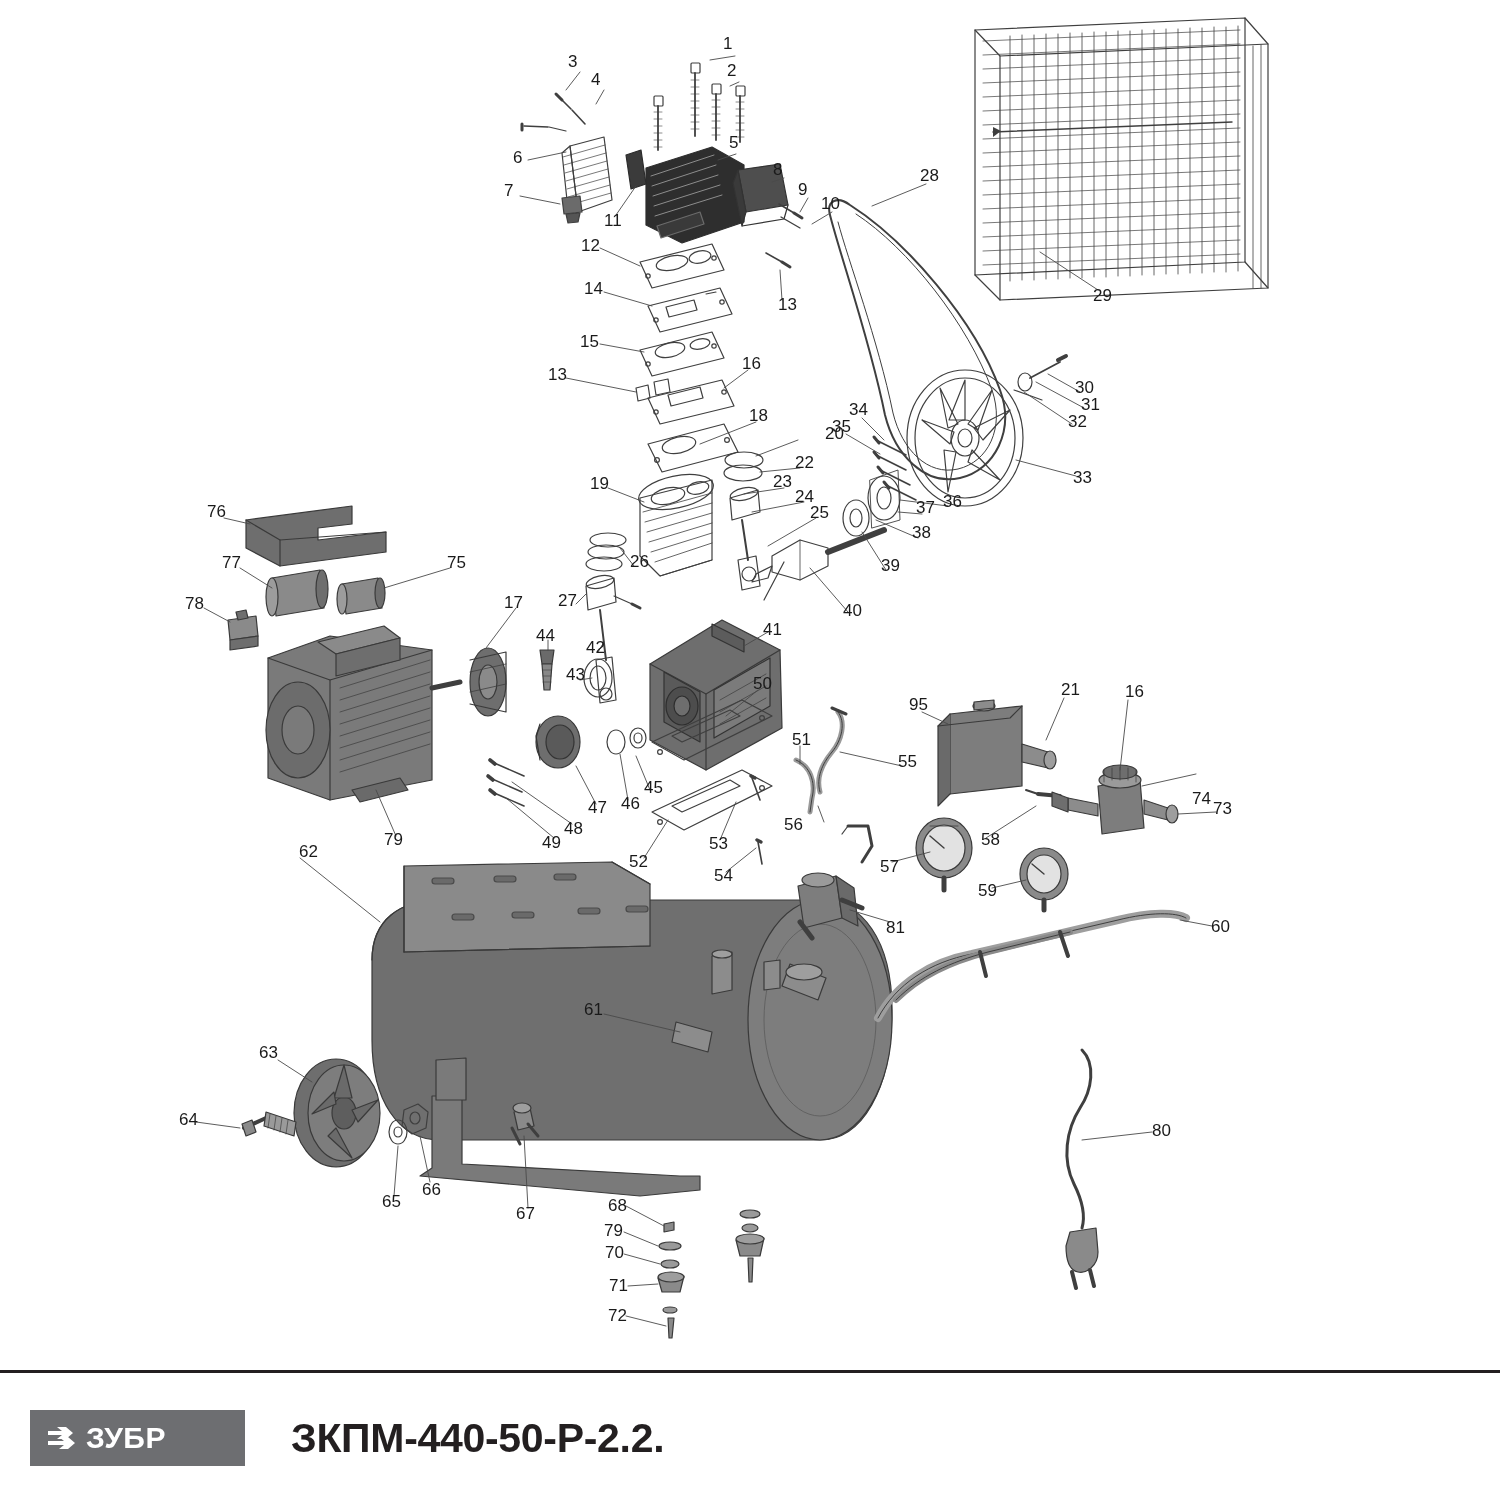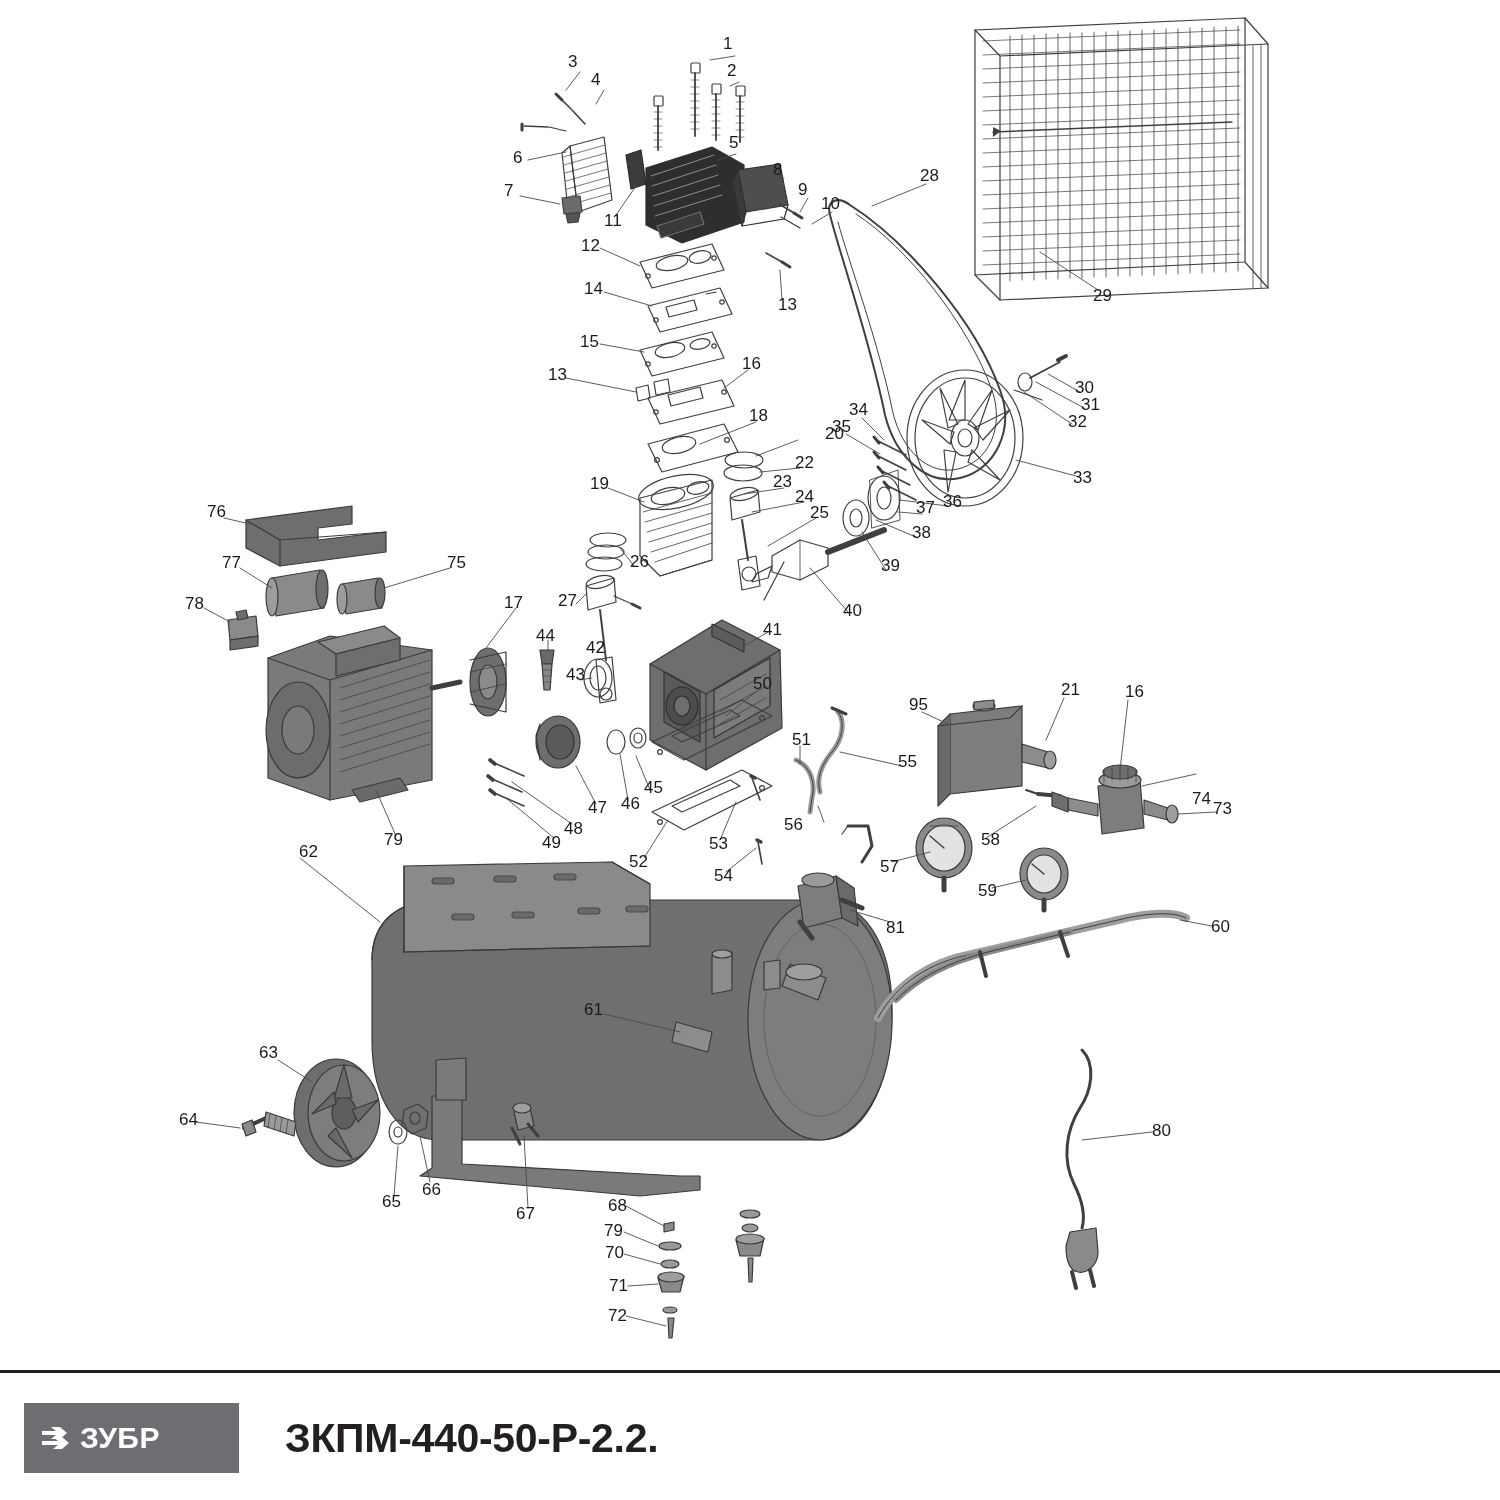"ЗУБР" .logo-box { height: 70px -> 56px; margin-left: 24px -> 30px }
